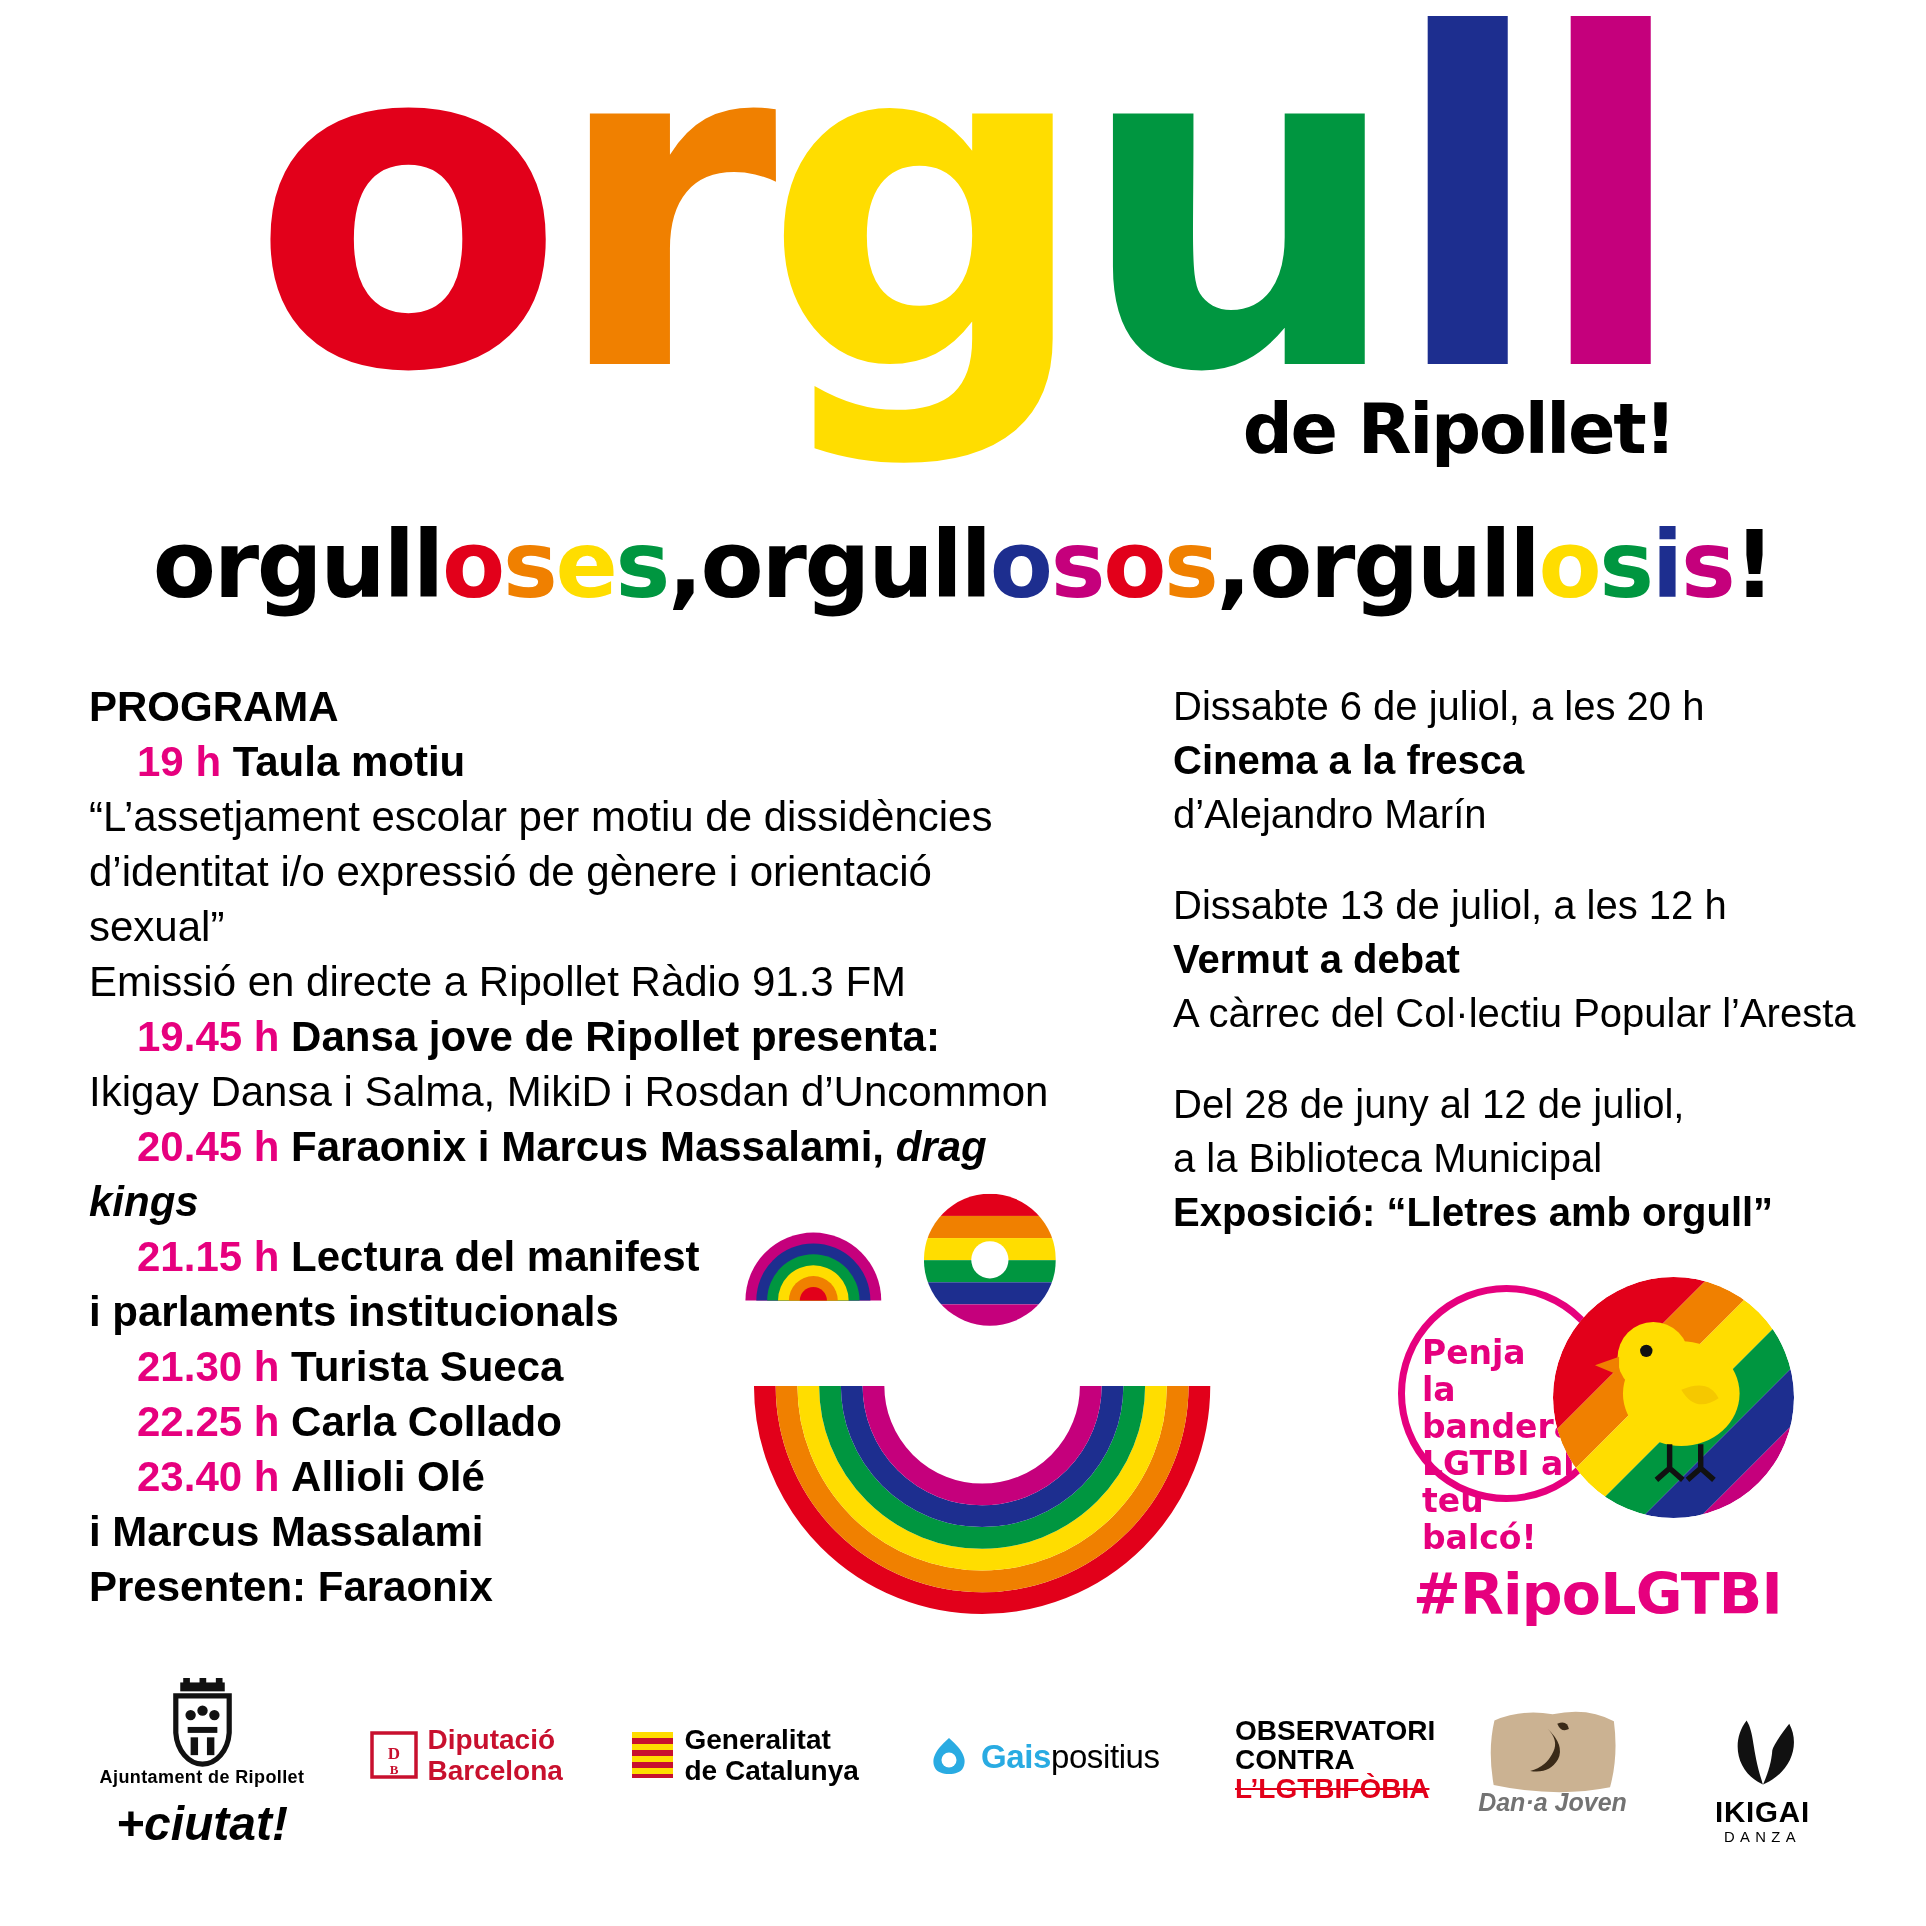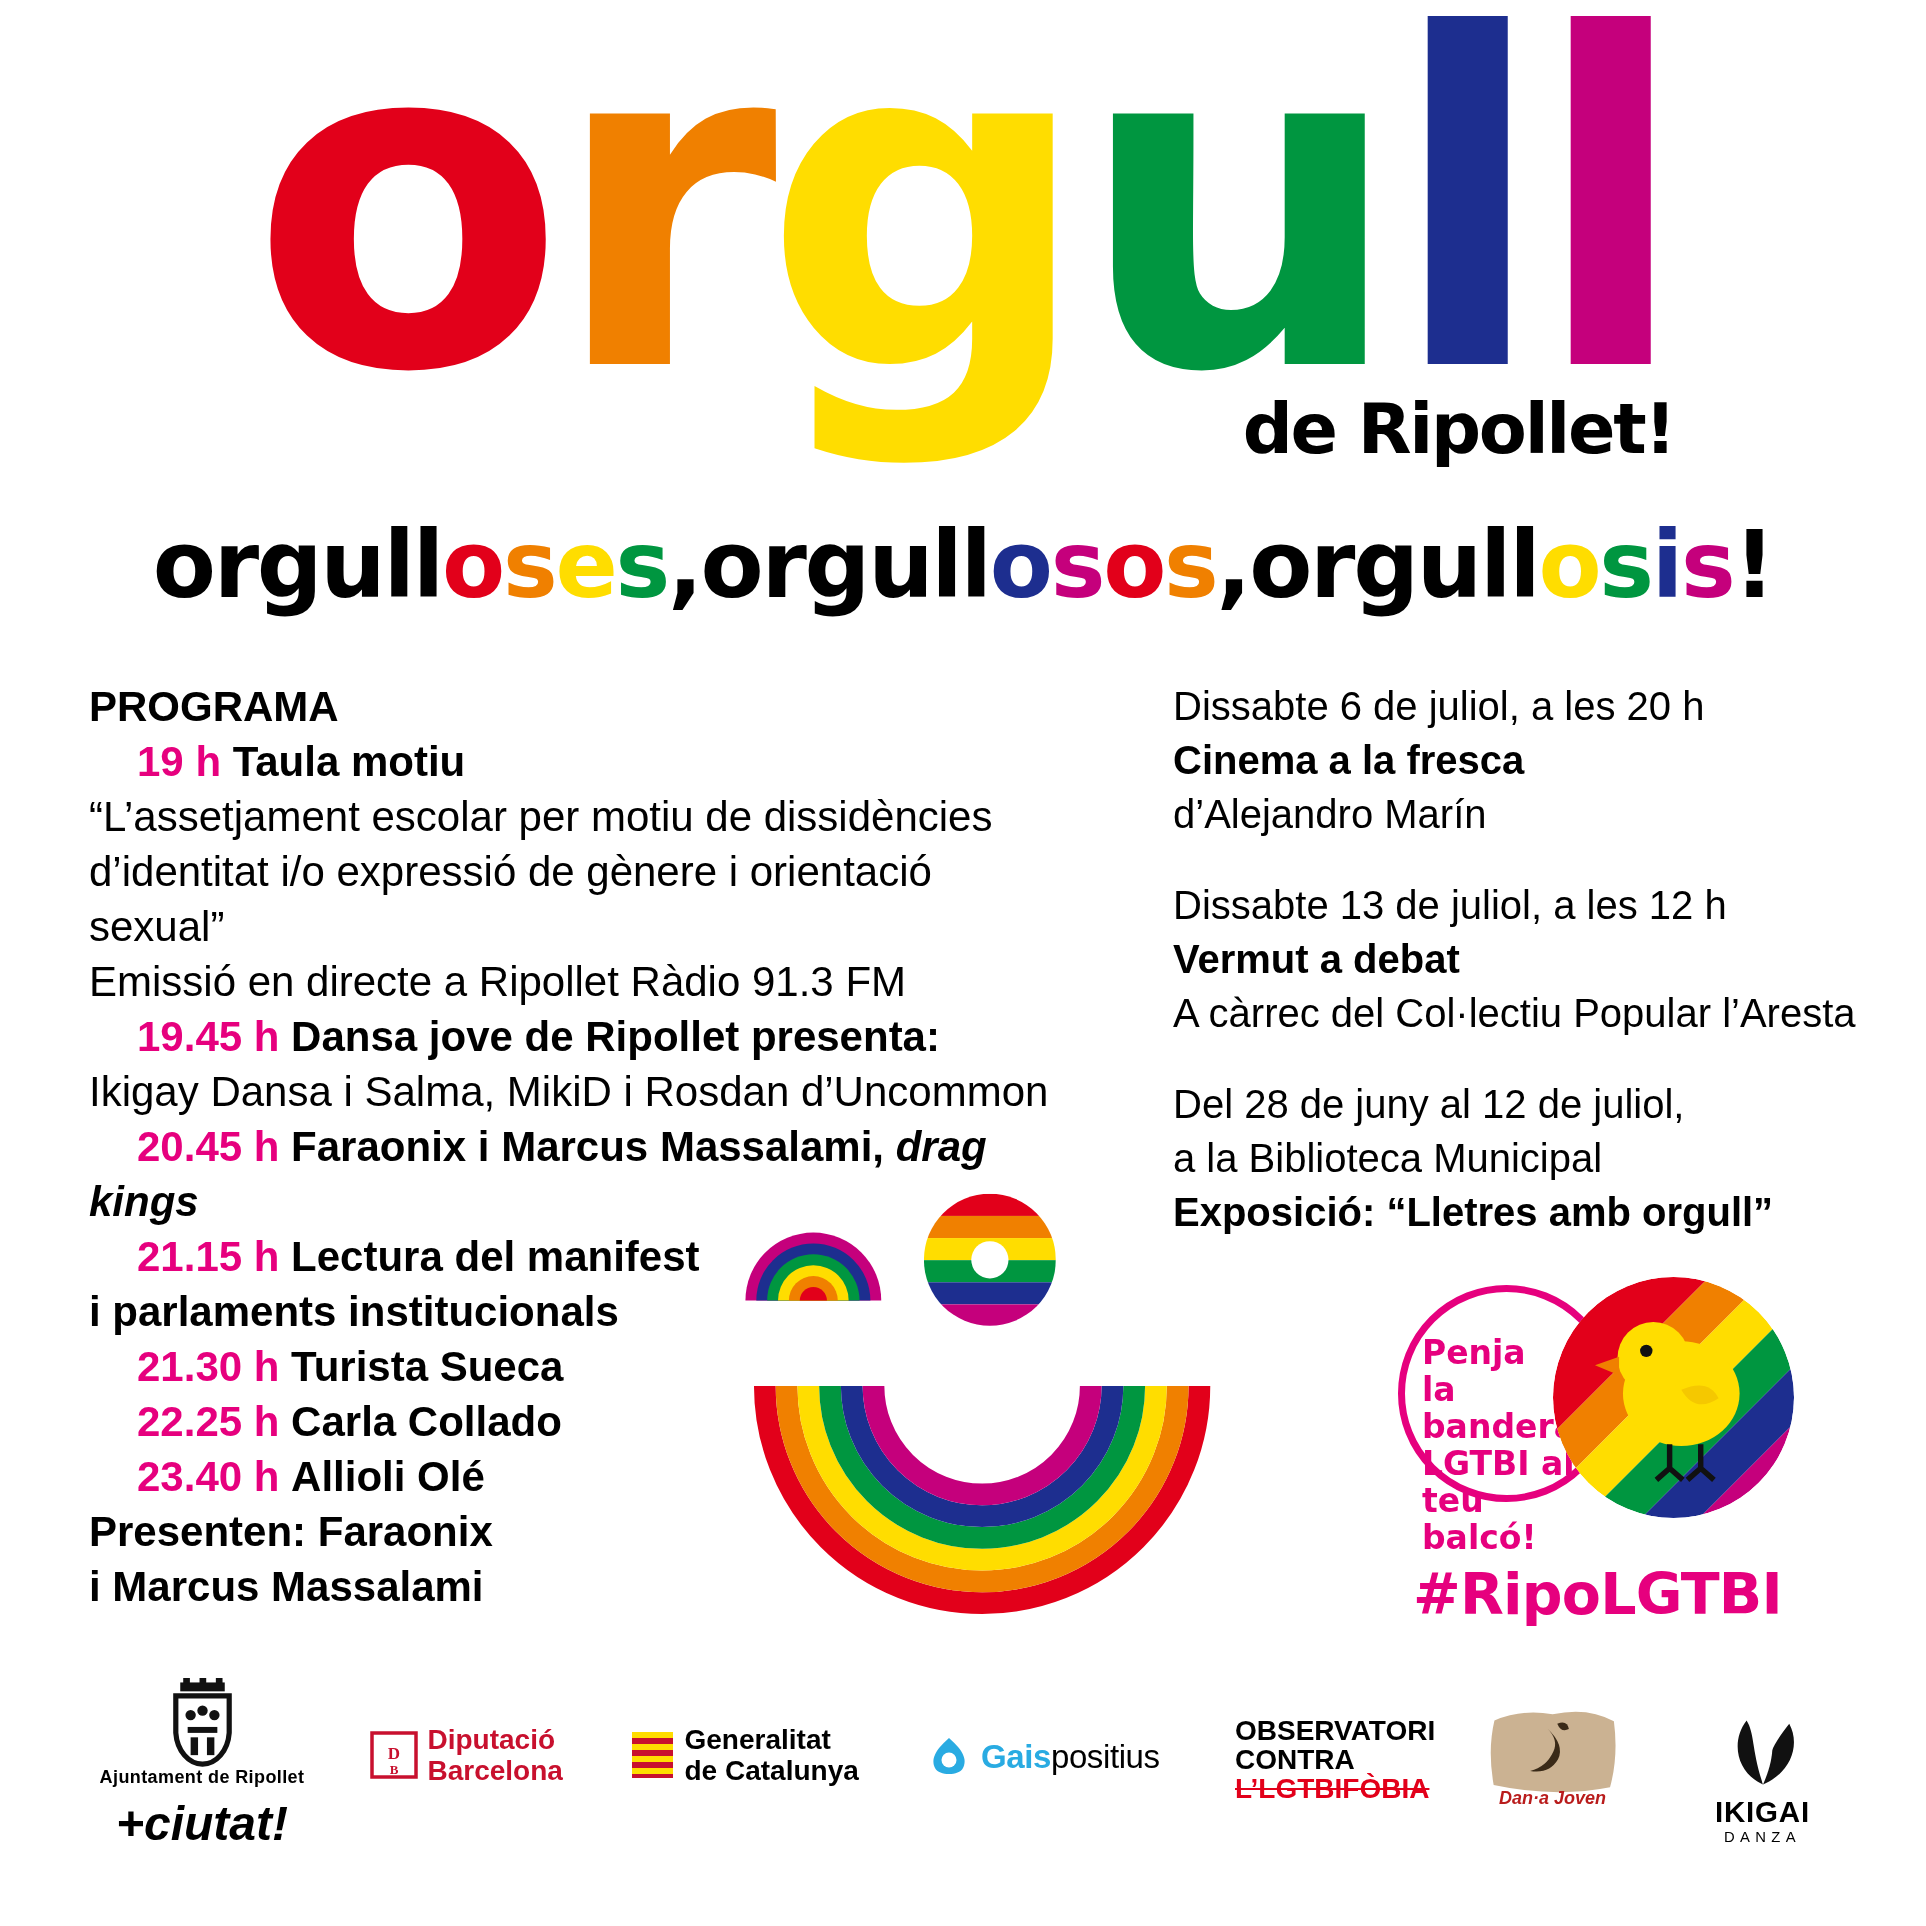"Presenten: Faraonix" div.line { order: before "i Marcus Massalami" -> after "i Marcus Massalami" }
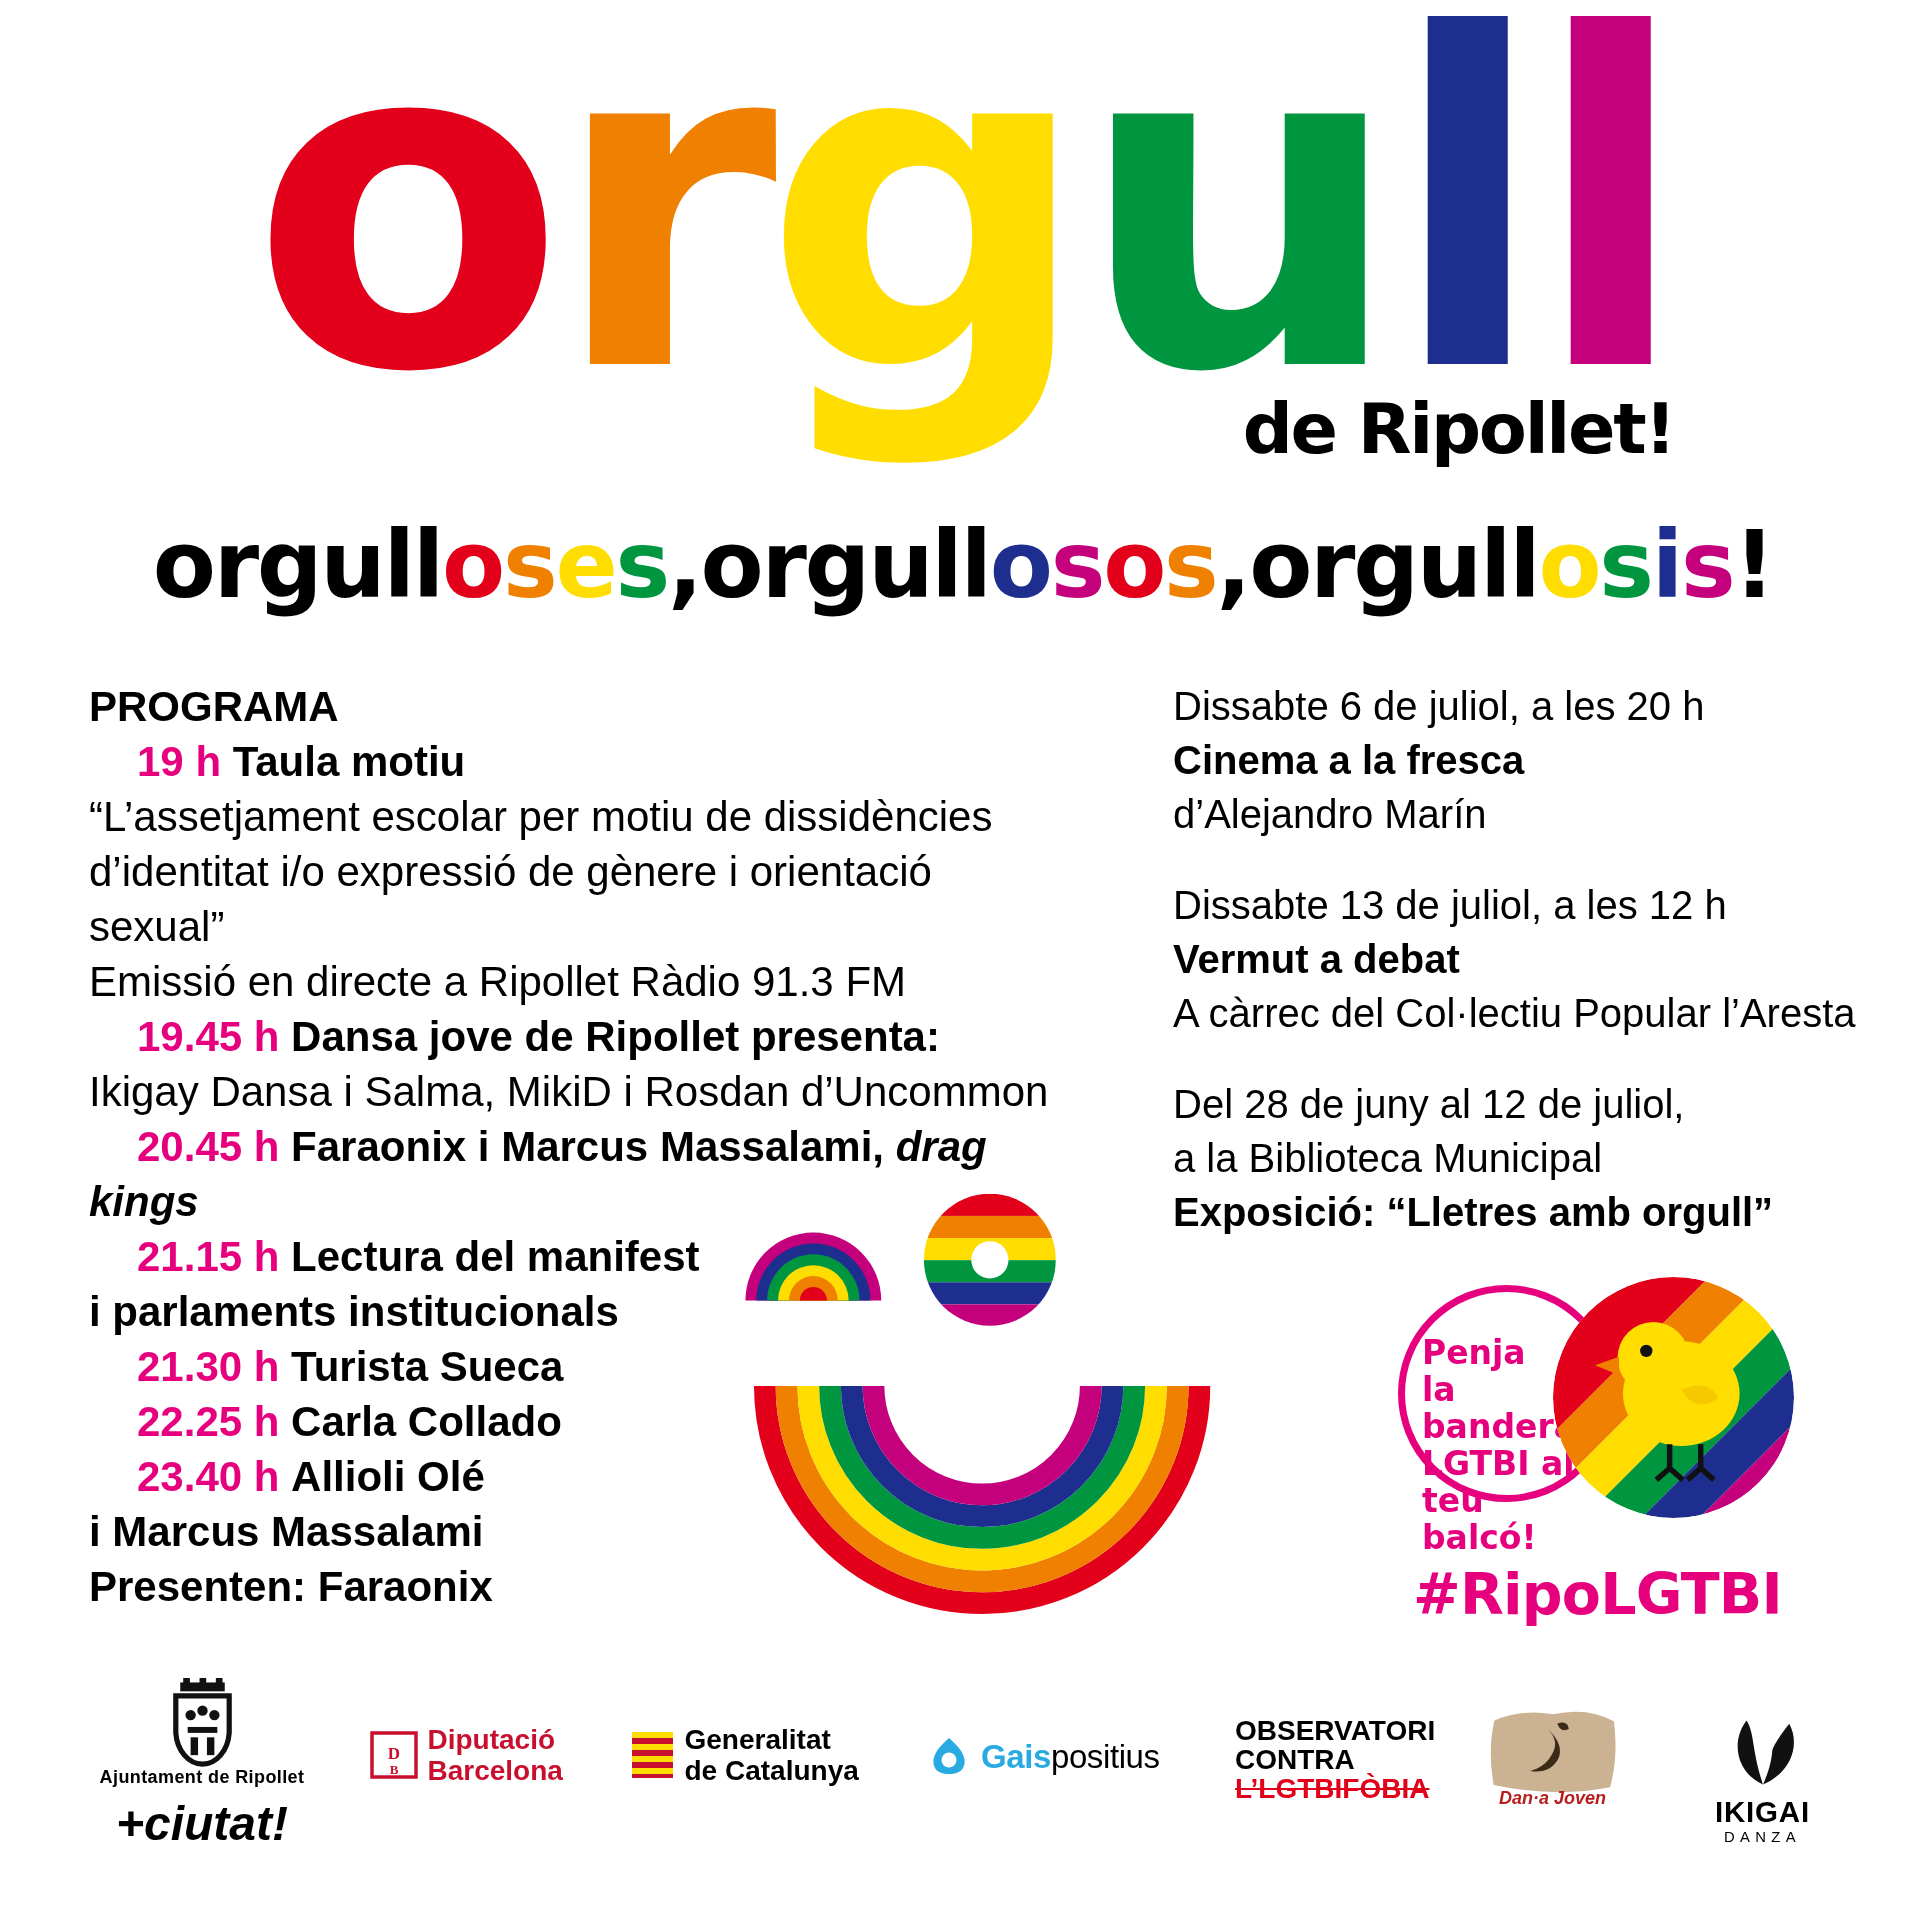"Dan·a Joven" .danza-txt { color: #b91c1c -> #737373; font-size: 18px -> 25px }
